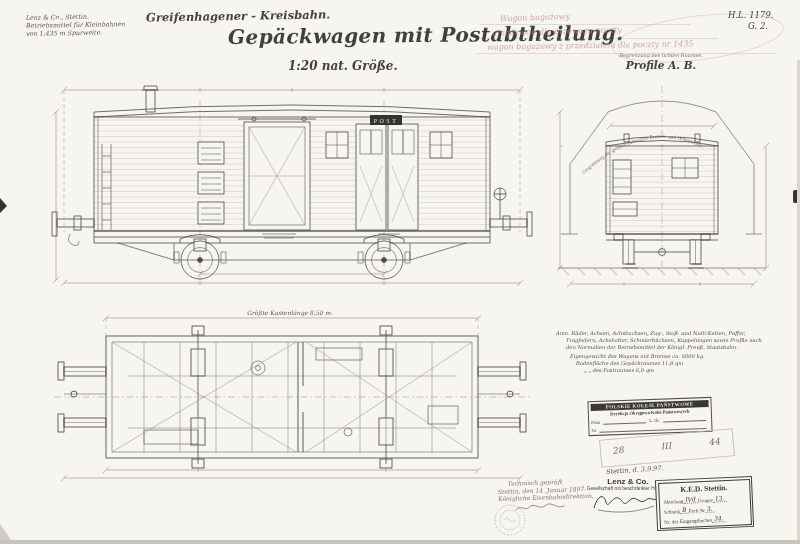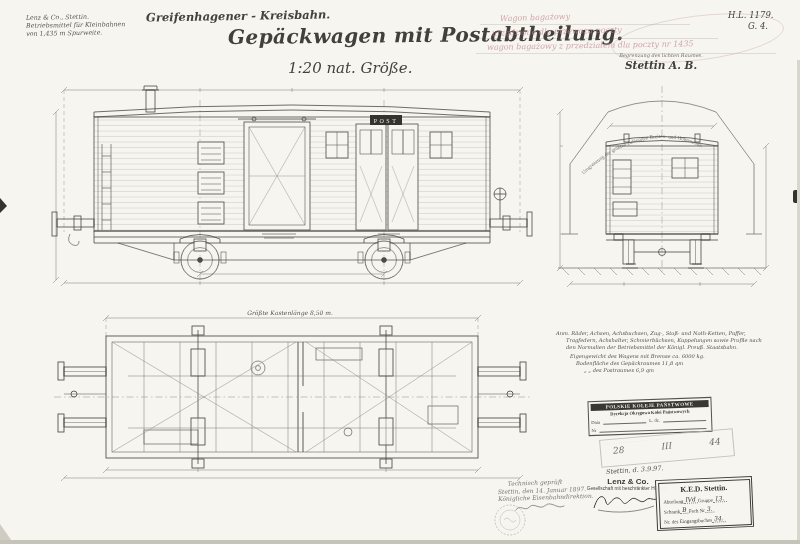"G. 4." div.abs { text: 4 -> 2 }
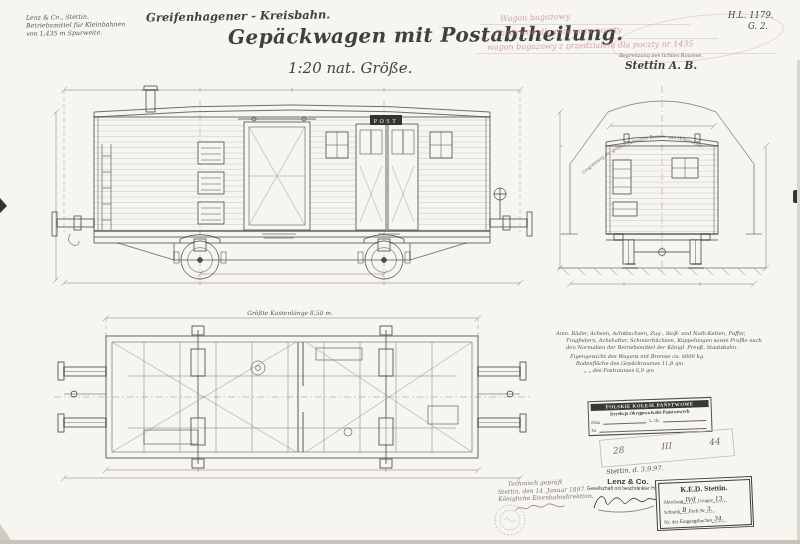"1:20 nat. Größe." div.abs { font-size: 15px -> 12px; font-weight: 400 -> 700 }
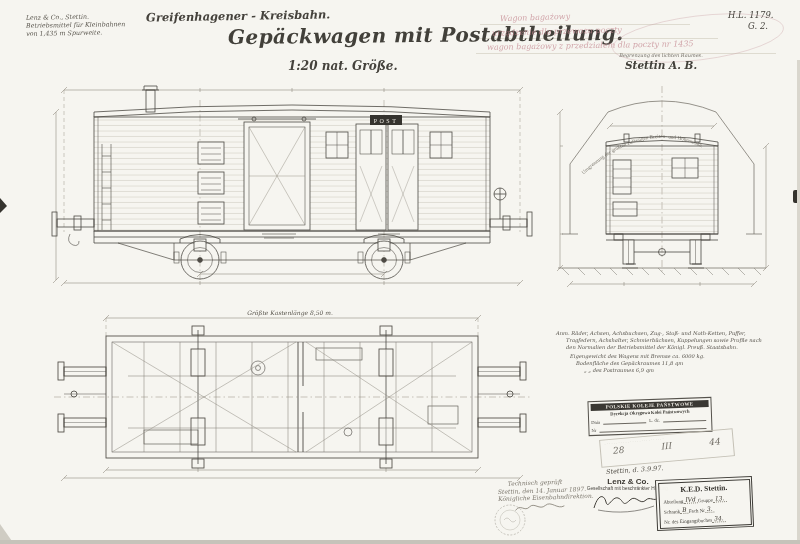"Stettin A. B." div.abs { text: Stettin -> Profile }
